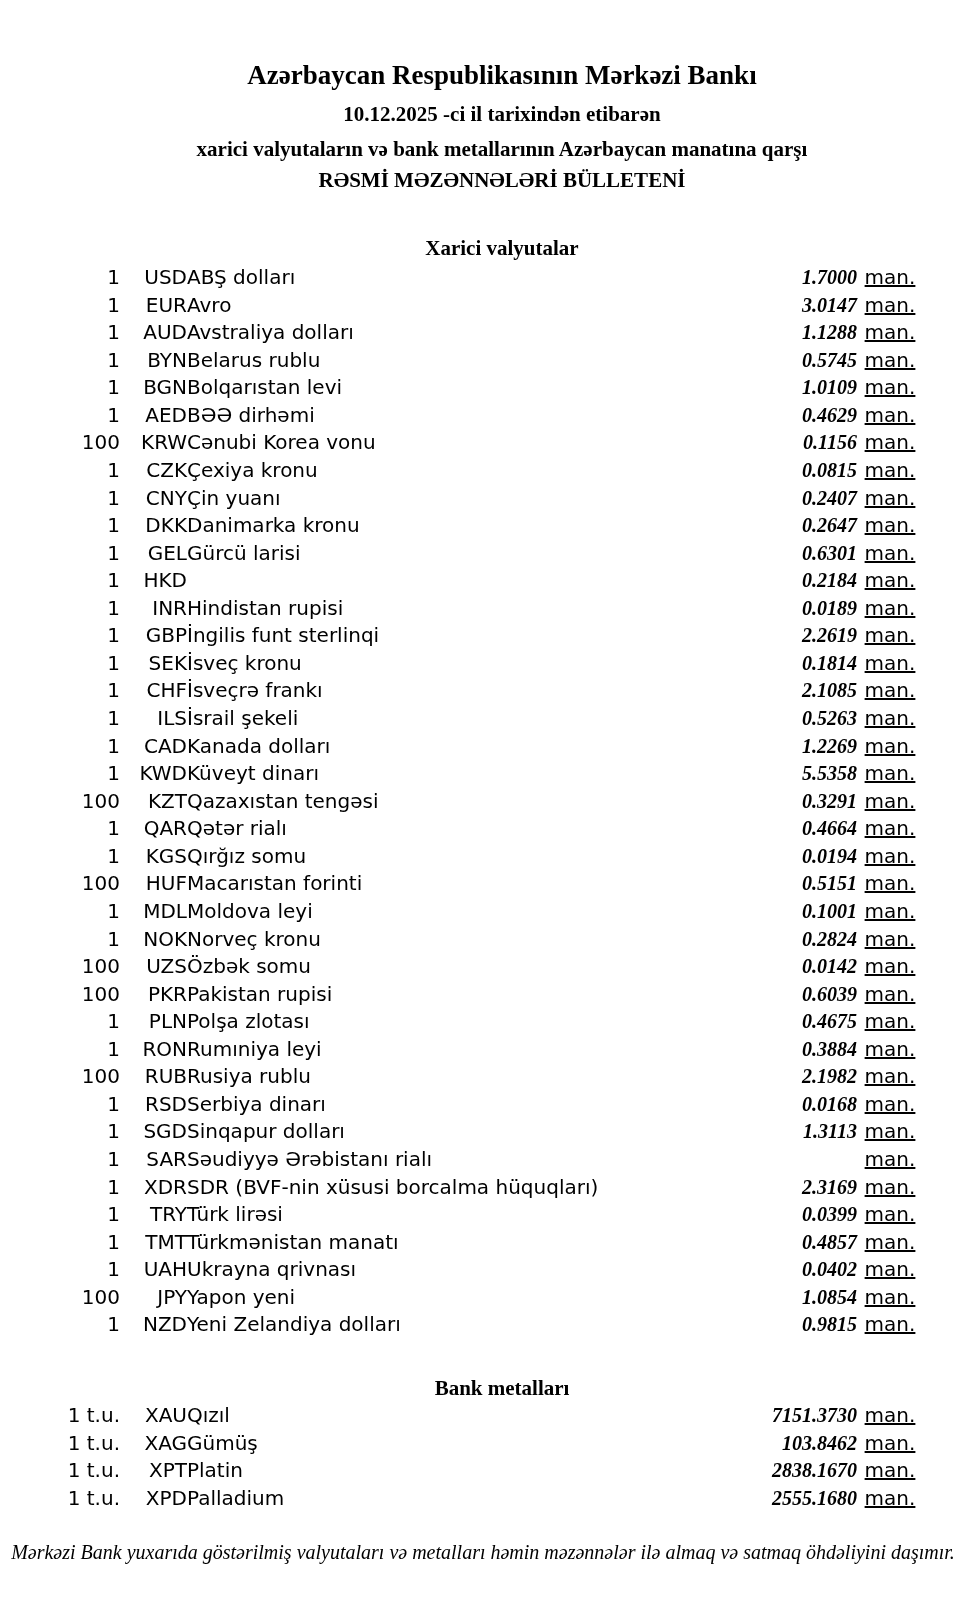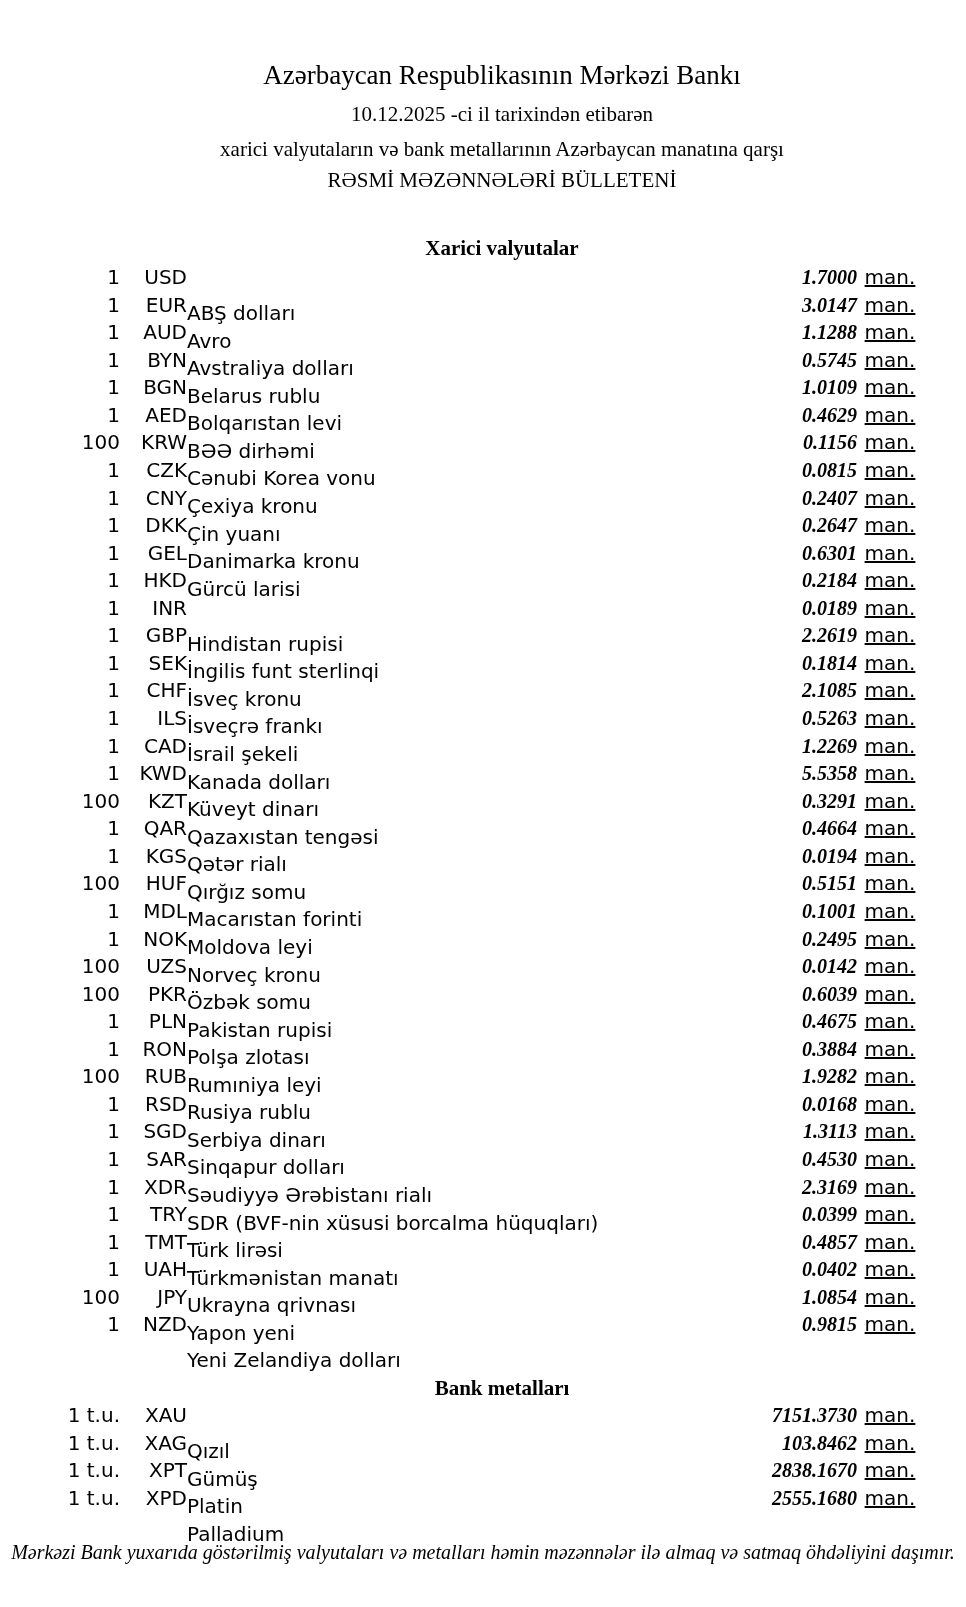"Azərbaycan Respublikasının Mərkəzi Bankı" .hdr { font-weight: normal -> bold }
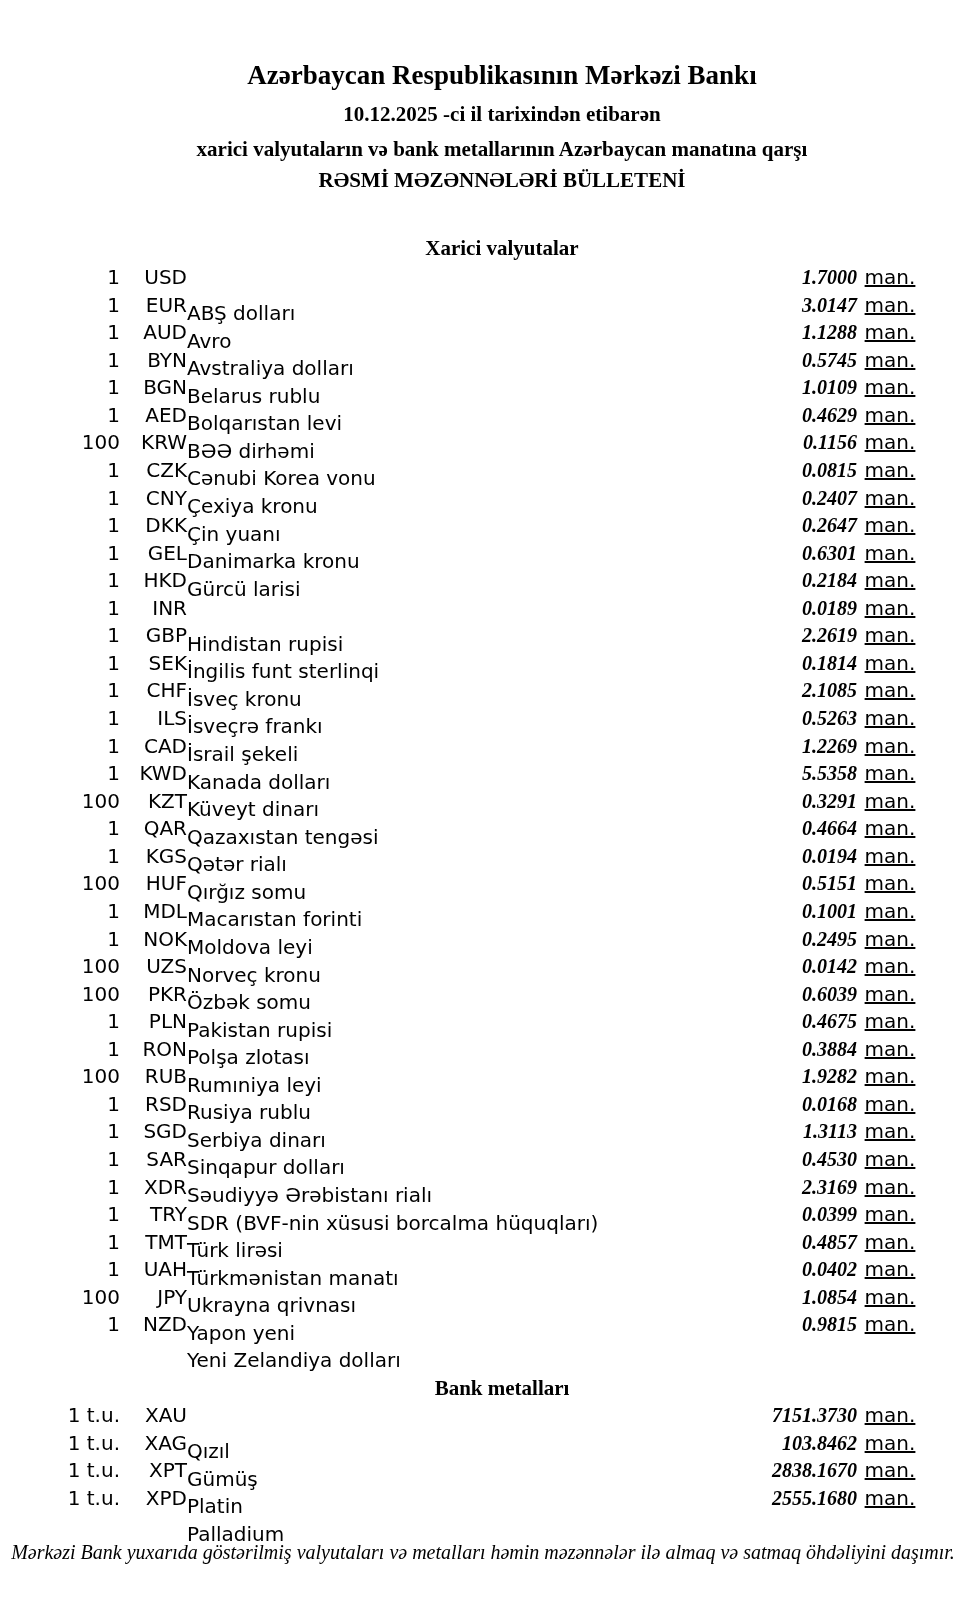"ABŞ dolları" .name { margin-top: 36px -> none }
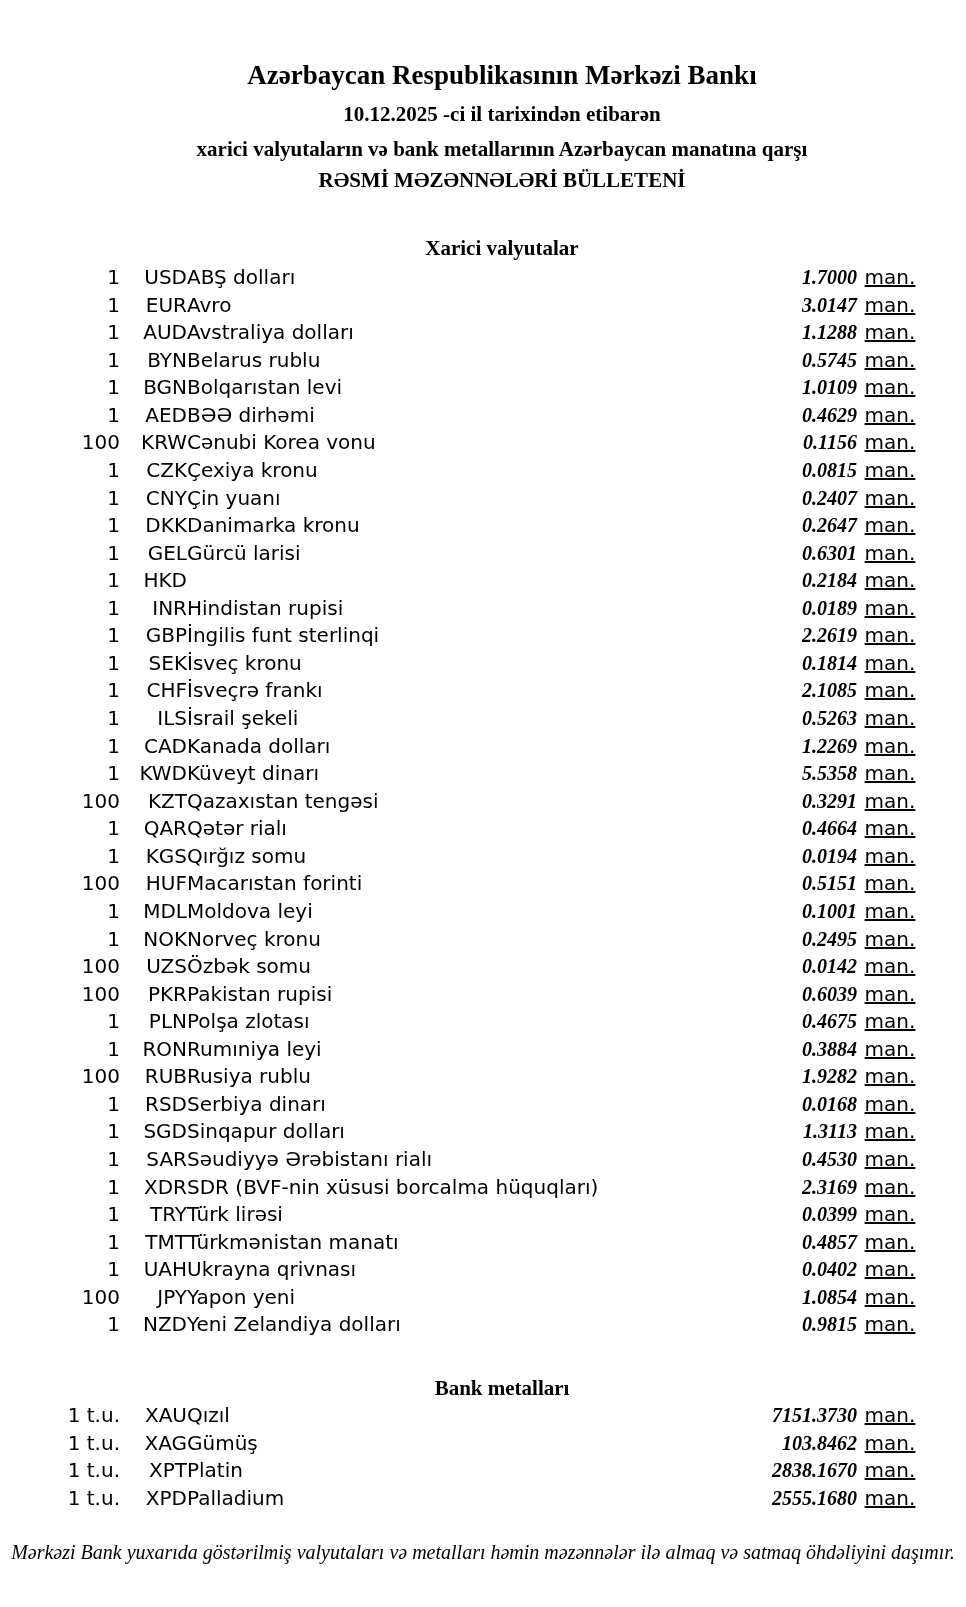"0.2495" span.rate { text: 0.2495 -> 0.2824 }
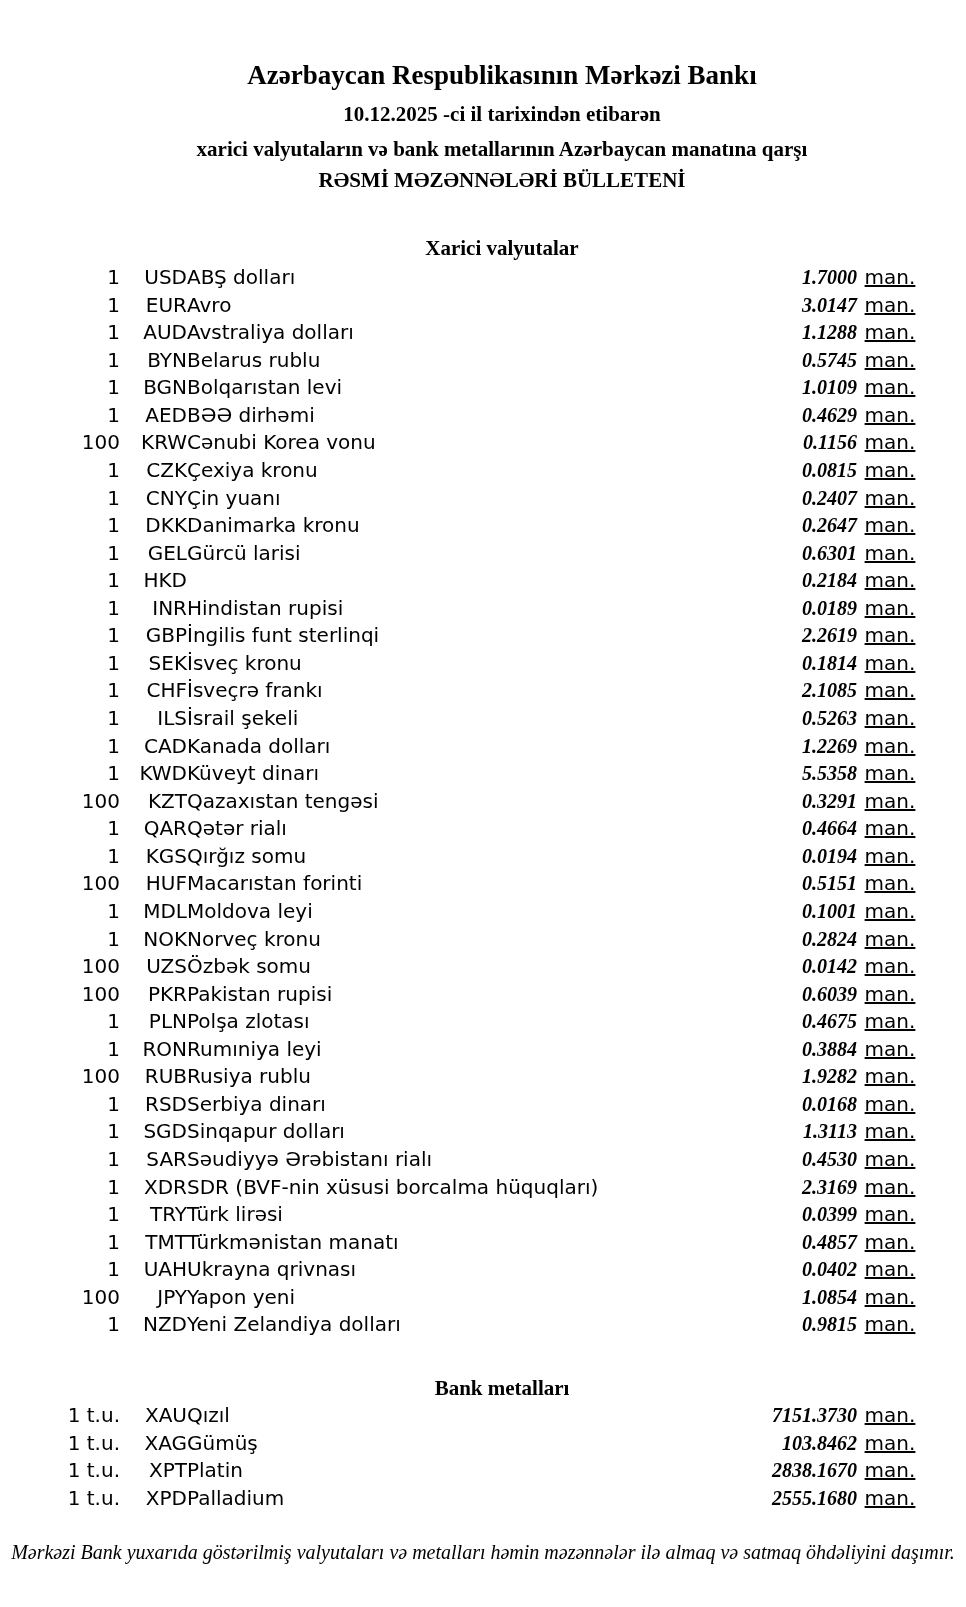"1.9282" span.rate { text: 1.9282 -> 2.1982 }
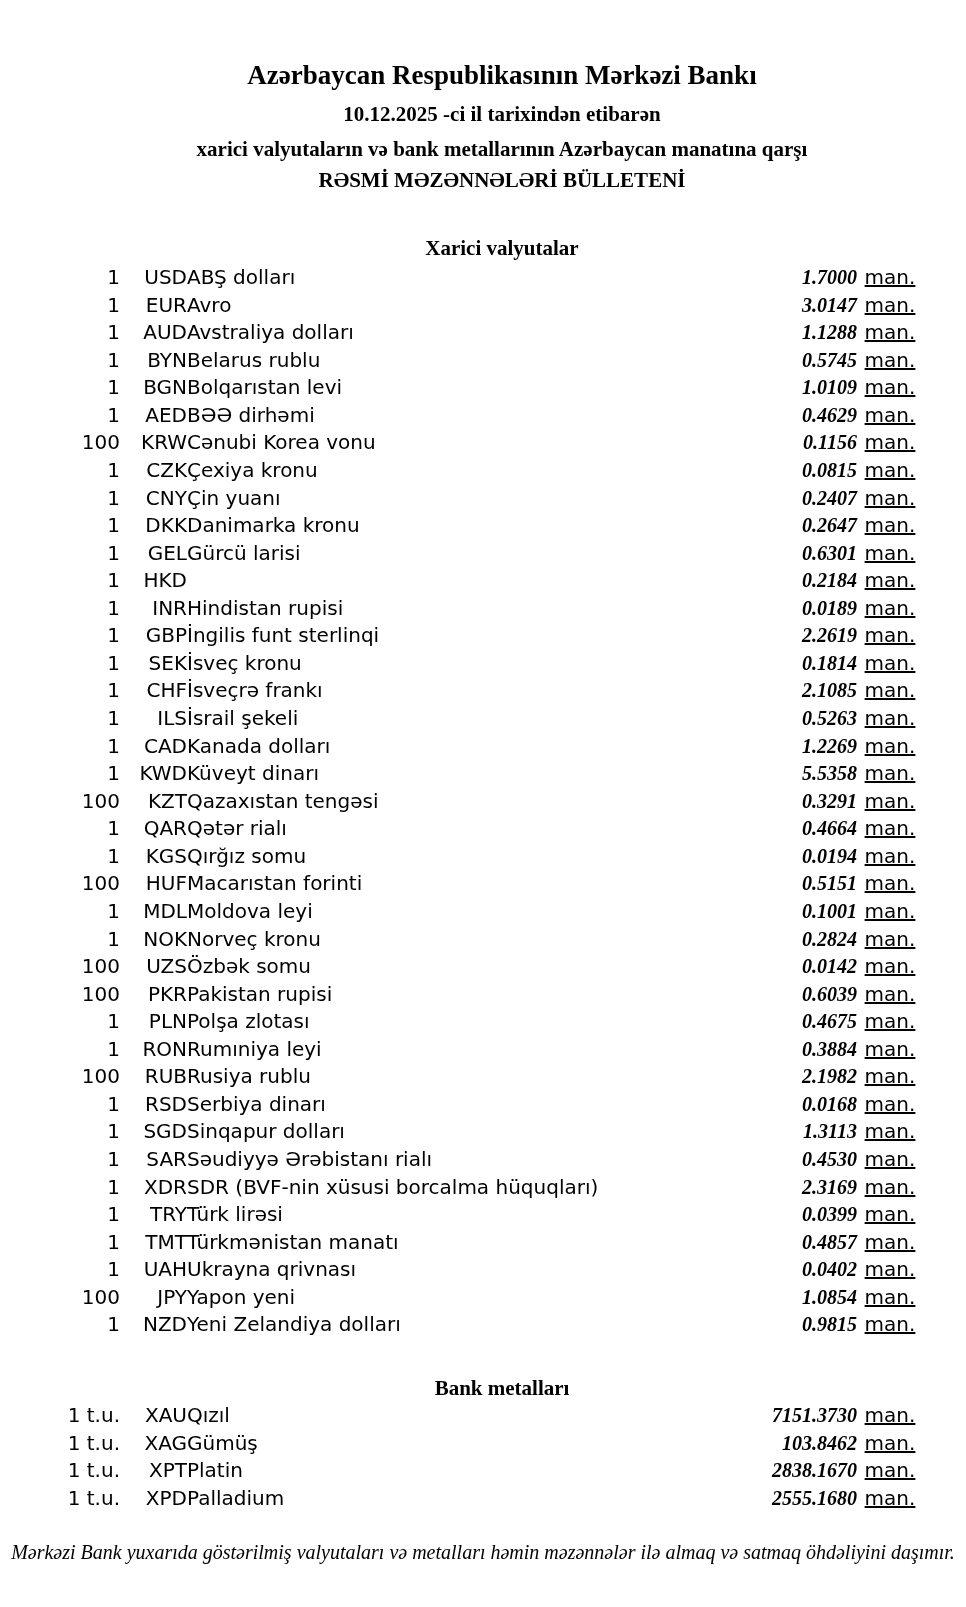"0.4530" span.rate { html: <span>0.4530</span> -> none }
